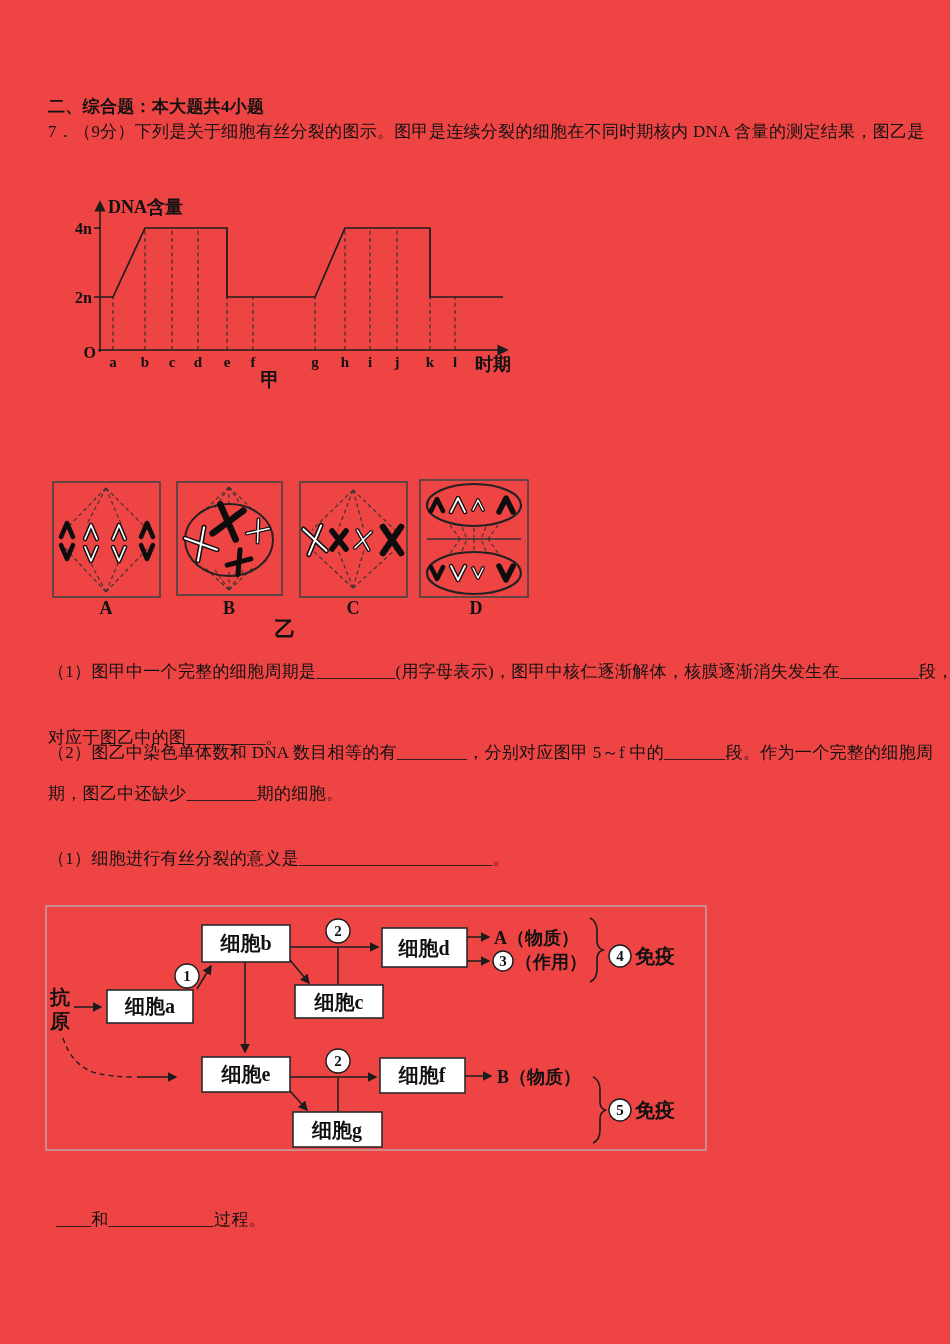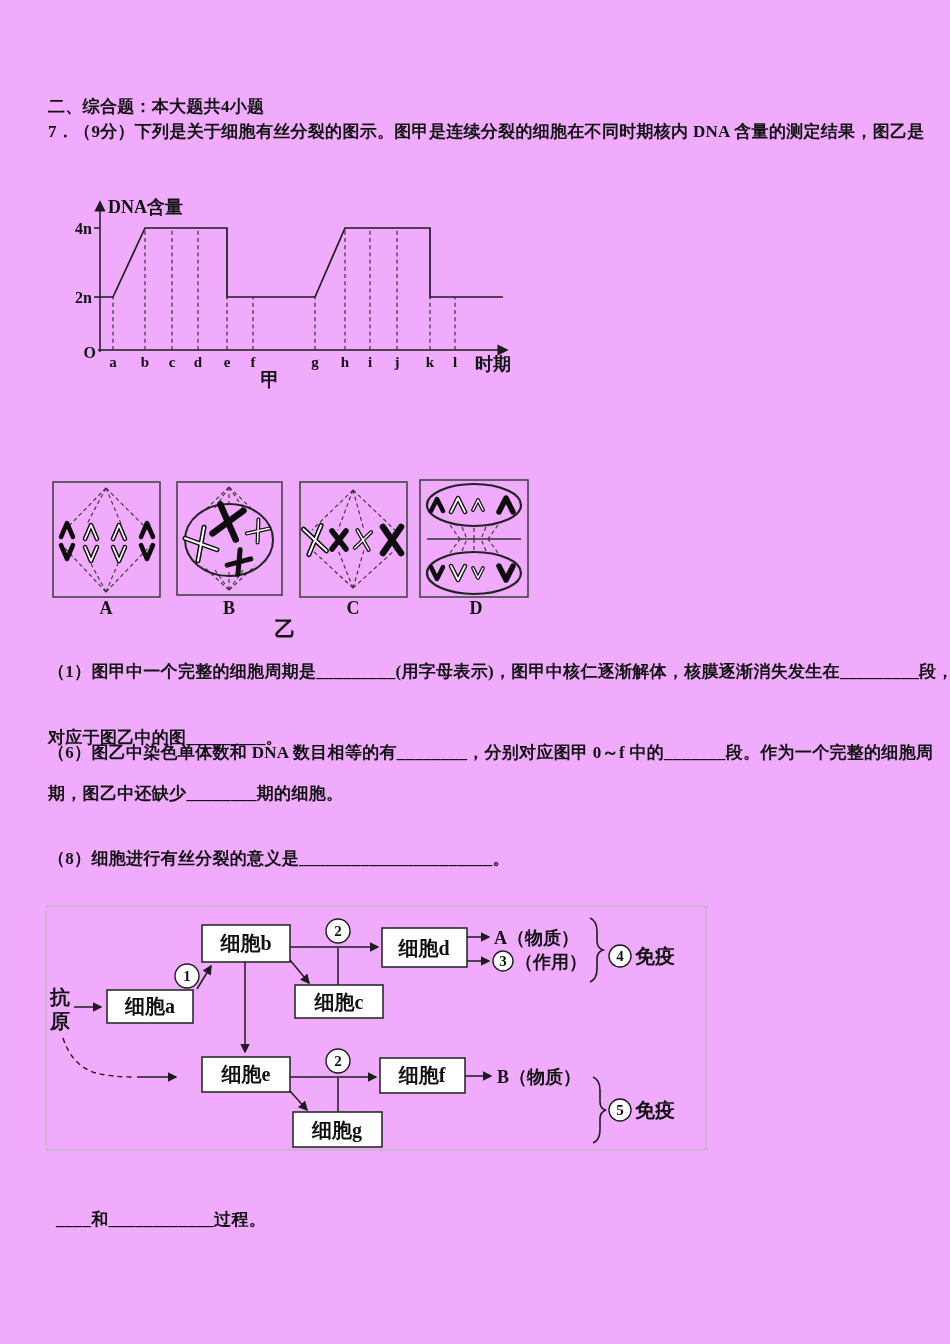"二、综合题：本大题共4小题" #page { background: #f0abfc -> #ef4444 }
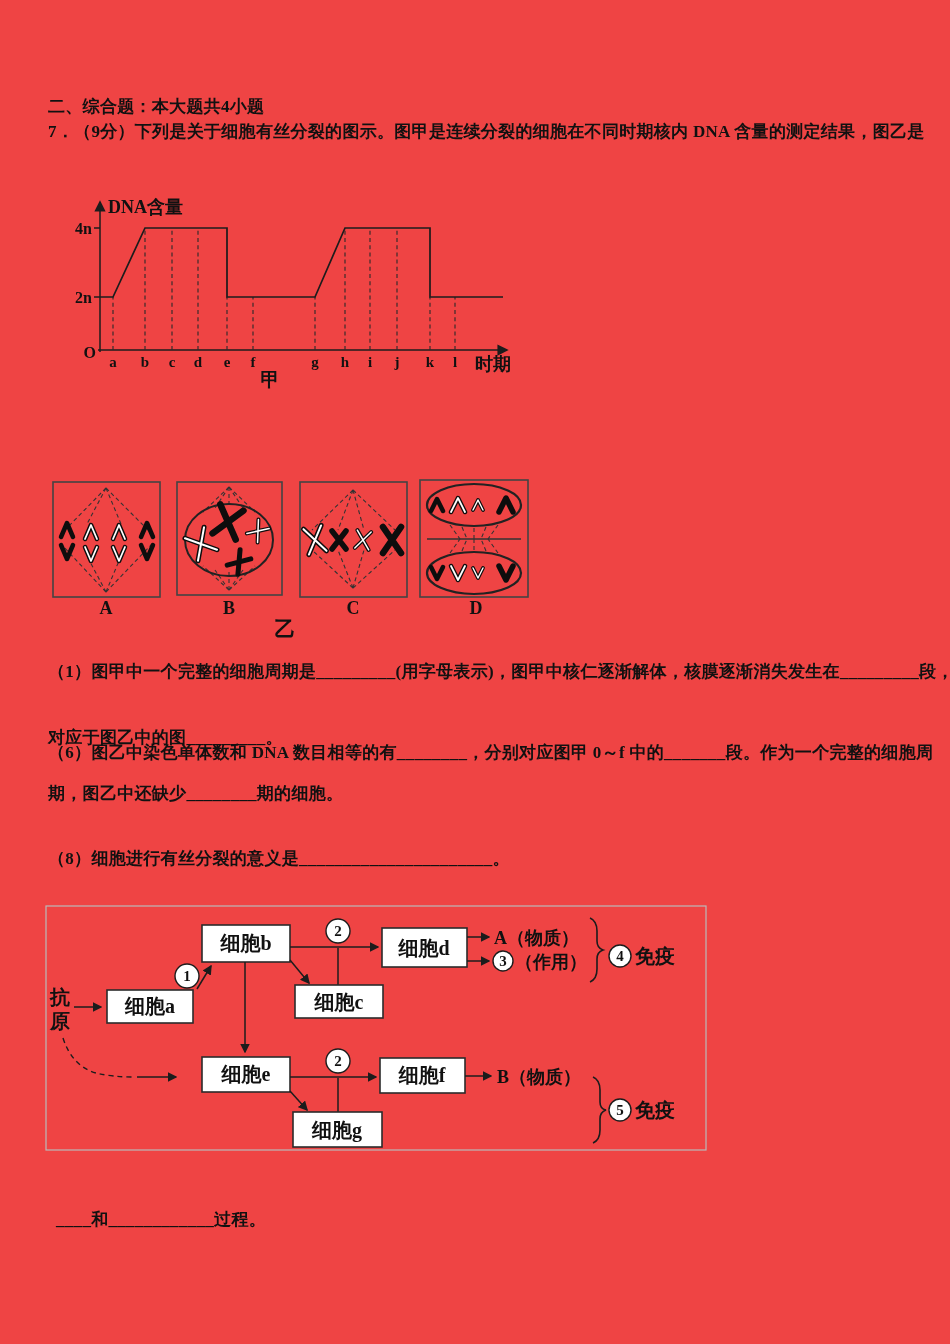"7．（9分）下列是关于细胞有丝分裂的图示。图甲是连续分裂的细胞在不同时期核内" .line { font-weight: 700 -> 400 }
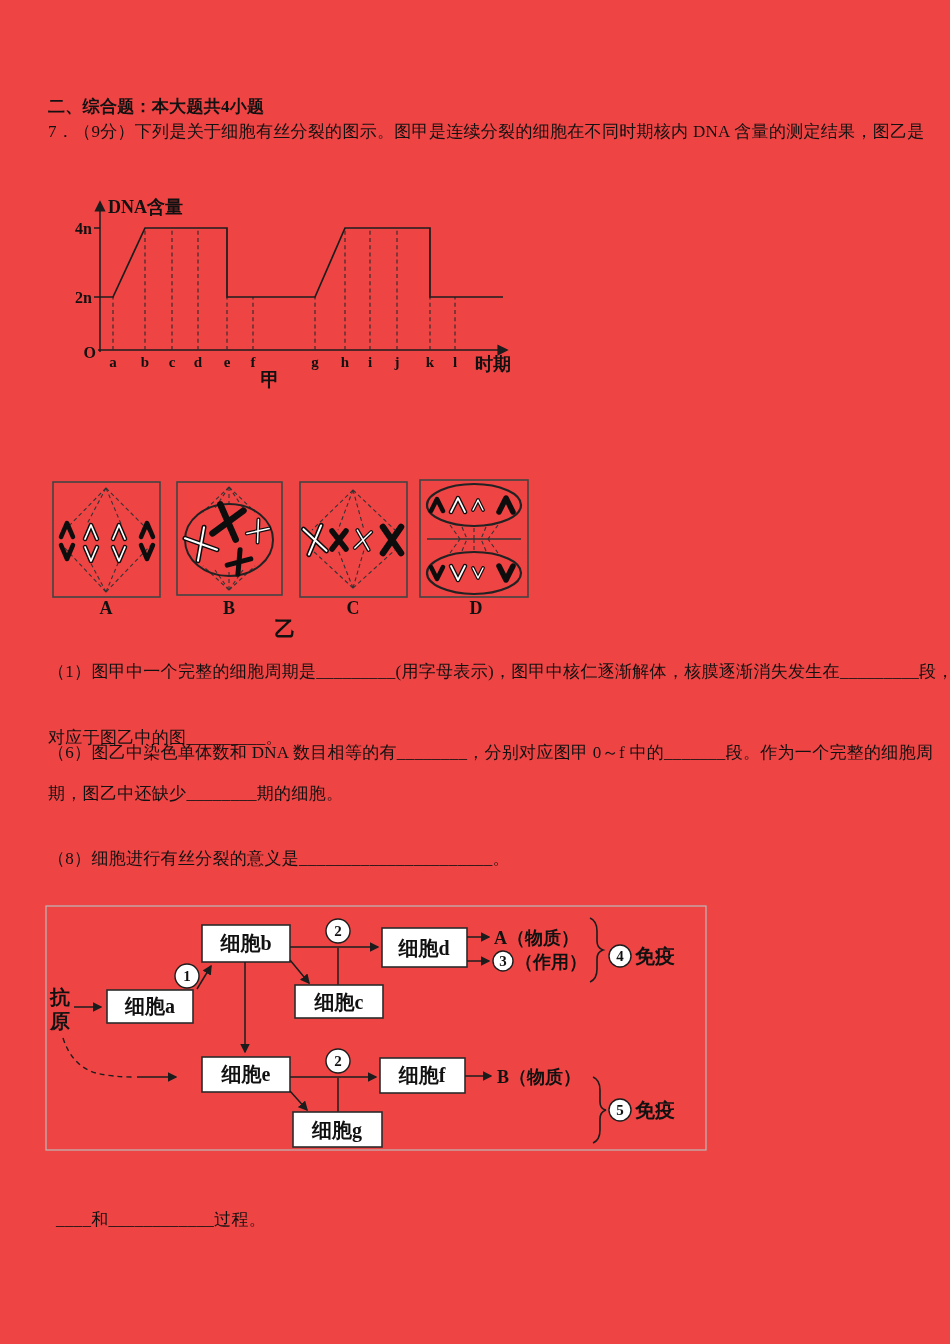"（6）图乙中染色单体数和 DNA 数目相等的有________，分别对应图甲" div.line { text: 6）图乙中染色单体数和 DNA 数目相等的有________，分别对应图甲 0 -> 2）图乙中染色单体数和 DNA 数目相等的有________，分别对应图甲 5 }
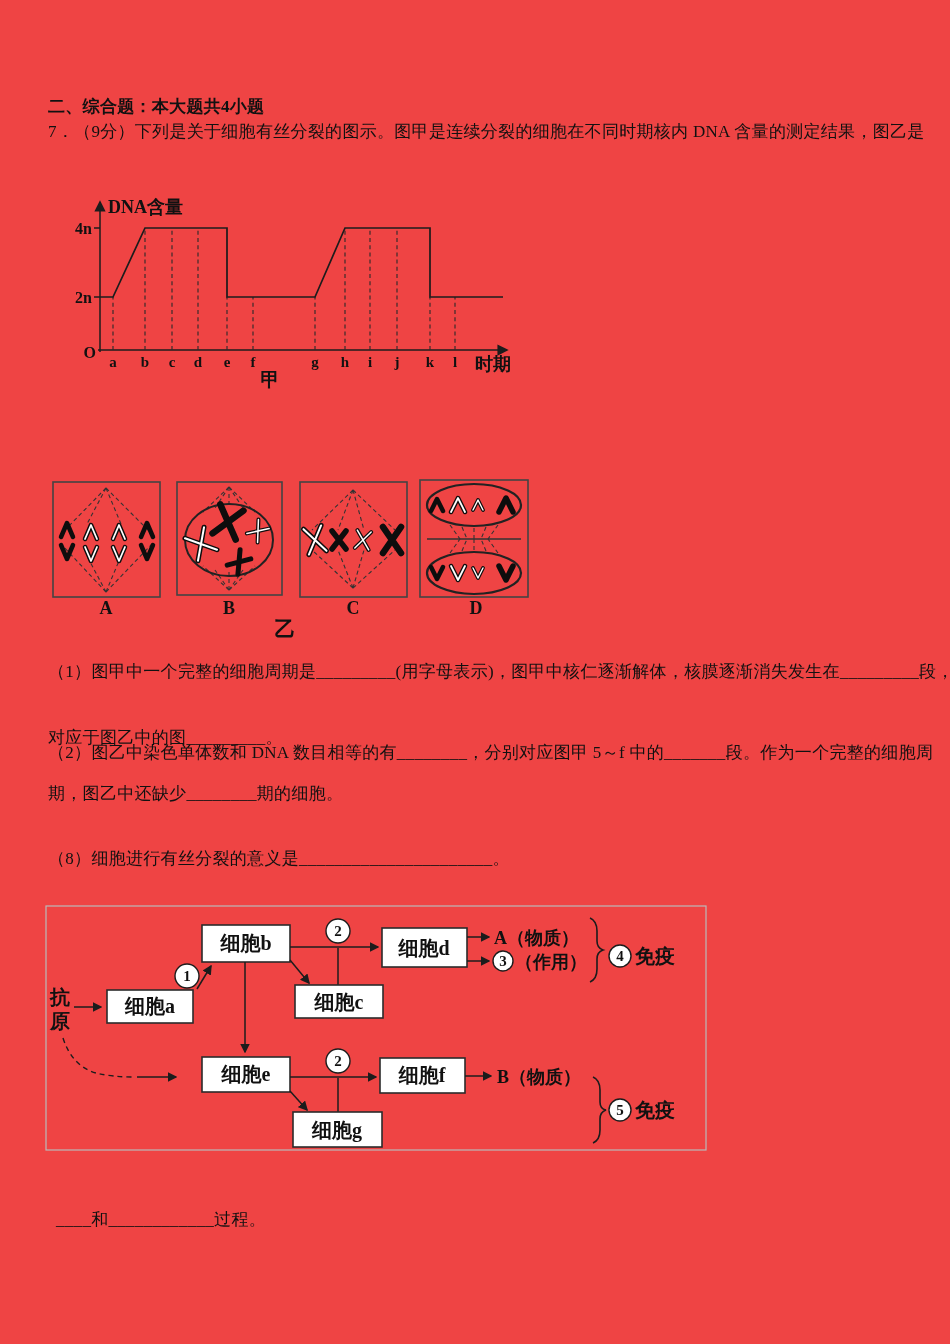"（8）细胞进行有丝分裂的意义是______________________。" div.line { text: 8 -> 1 }
